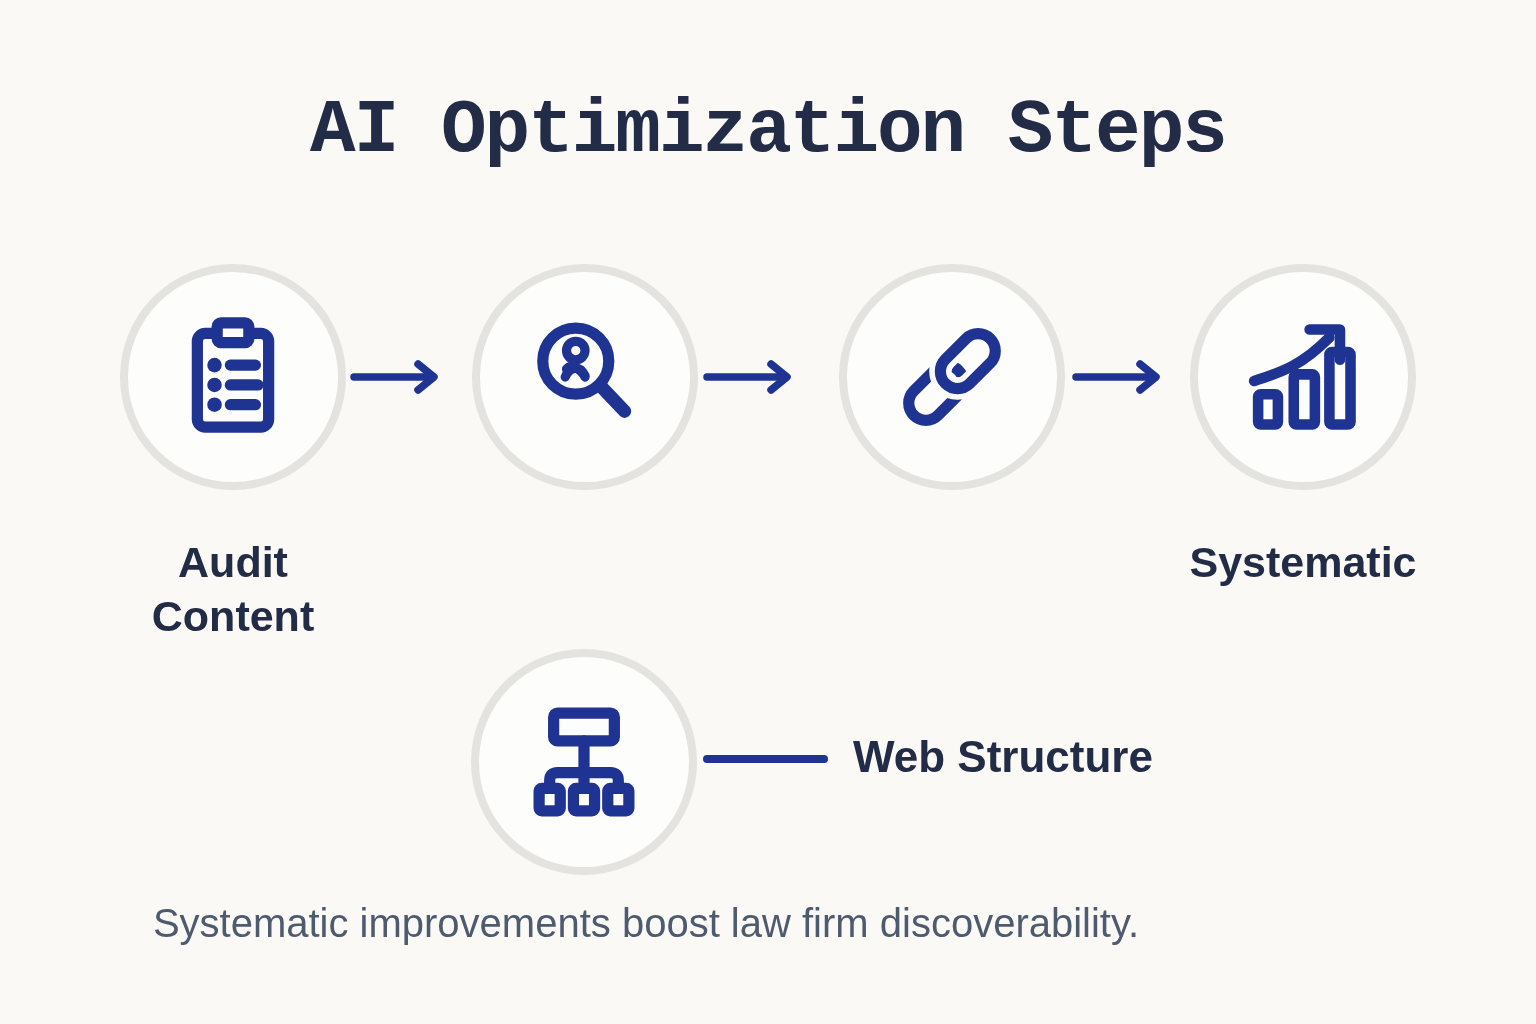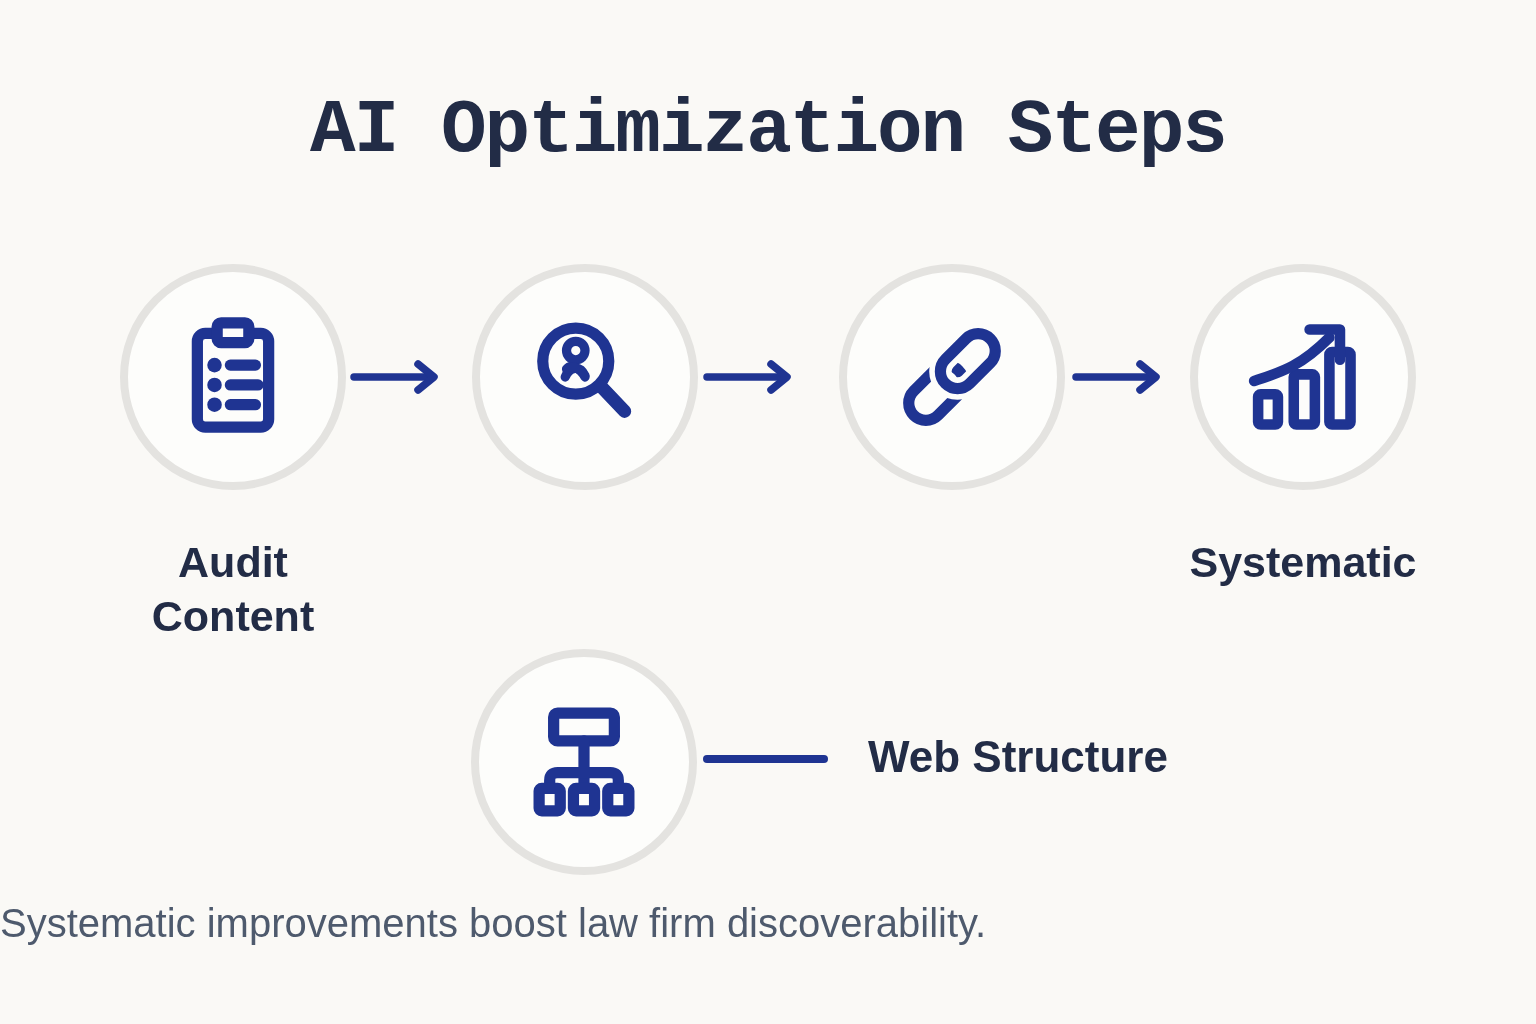"Web Structure" .sub-step-label { text-align: center -> left }
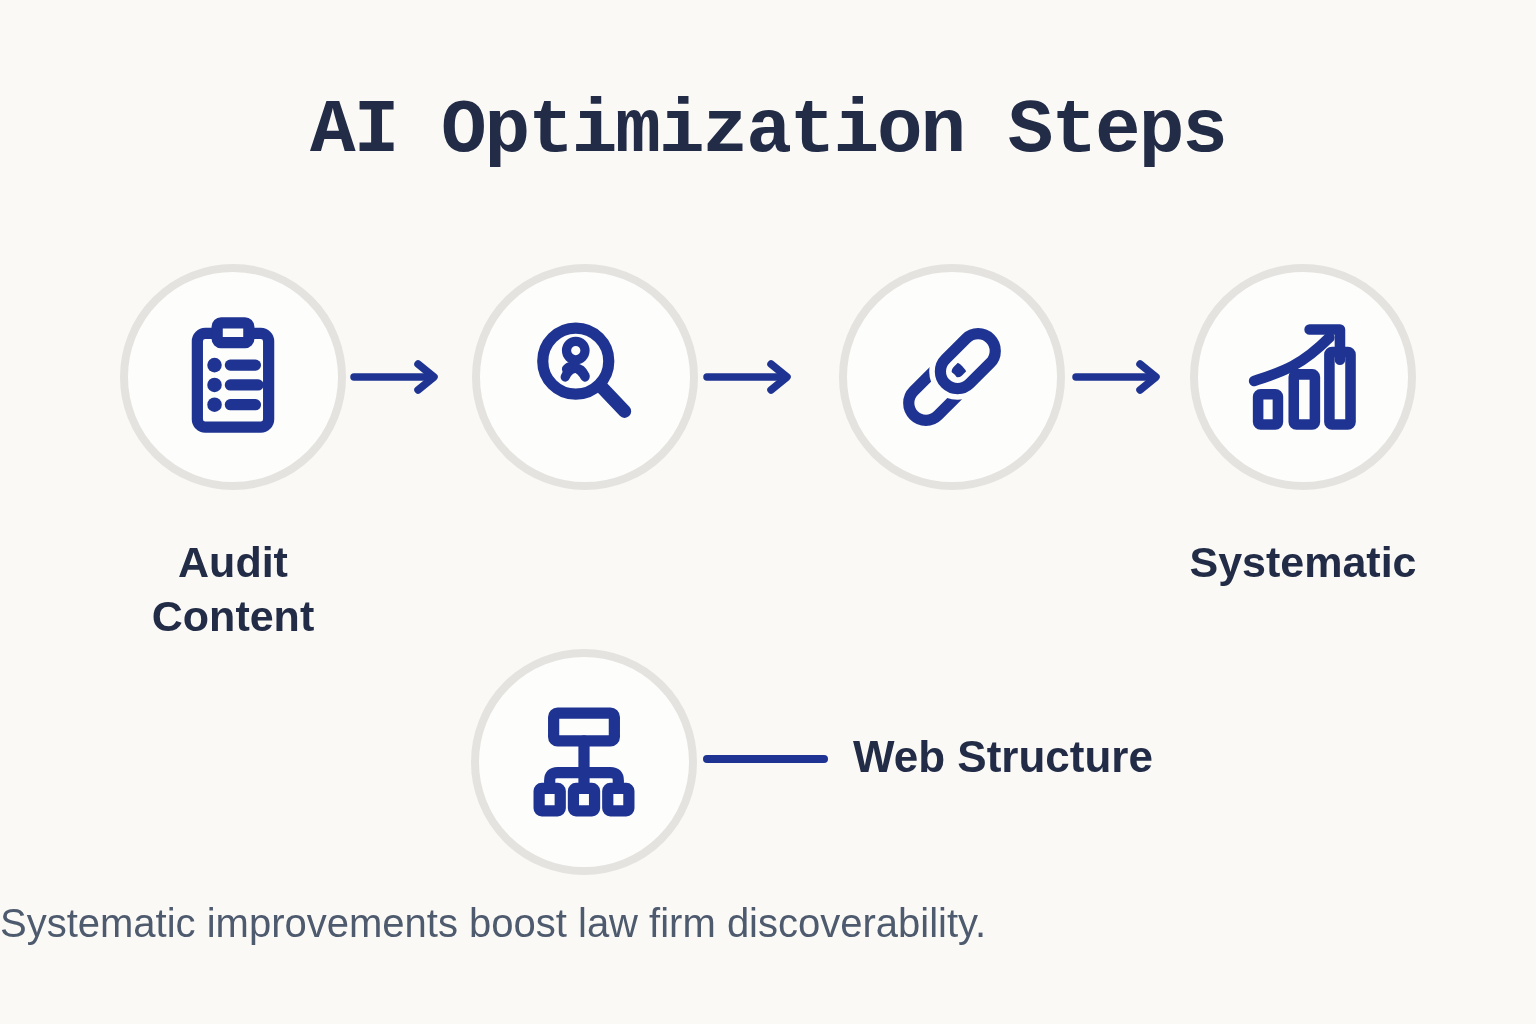"Systematic improvements boost law firm" .caption { text-align: none -> center }
